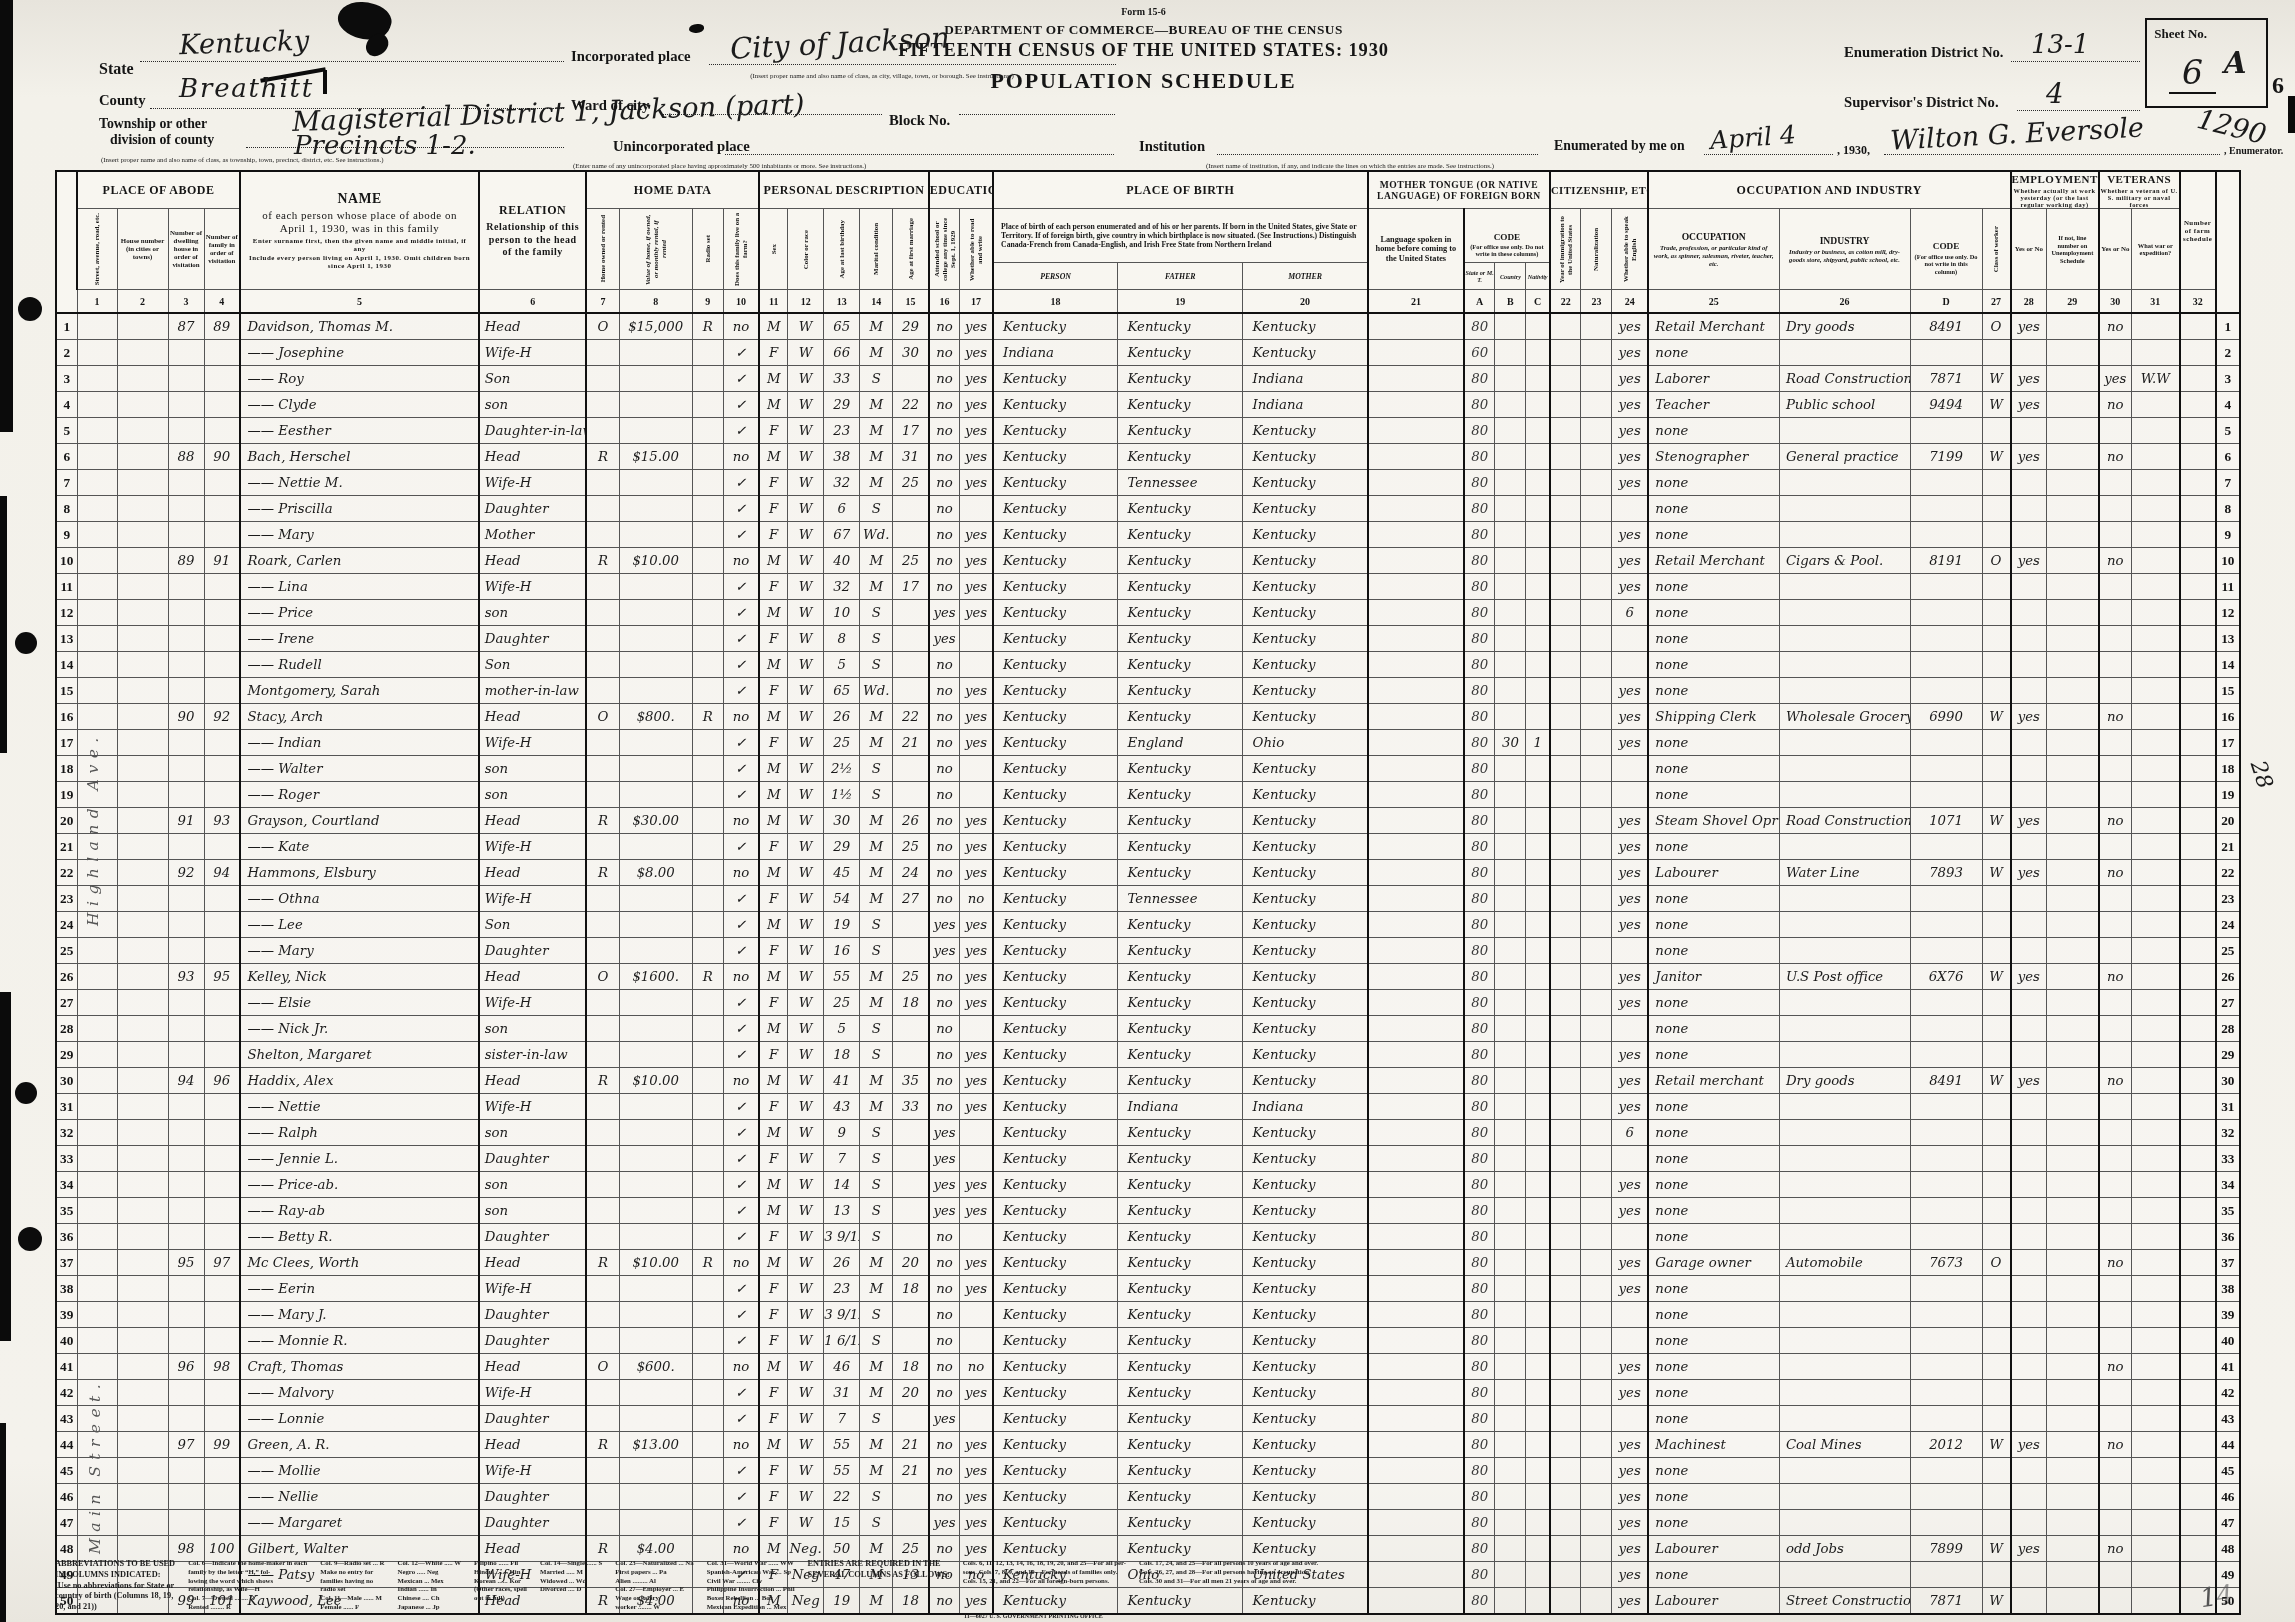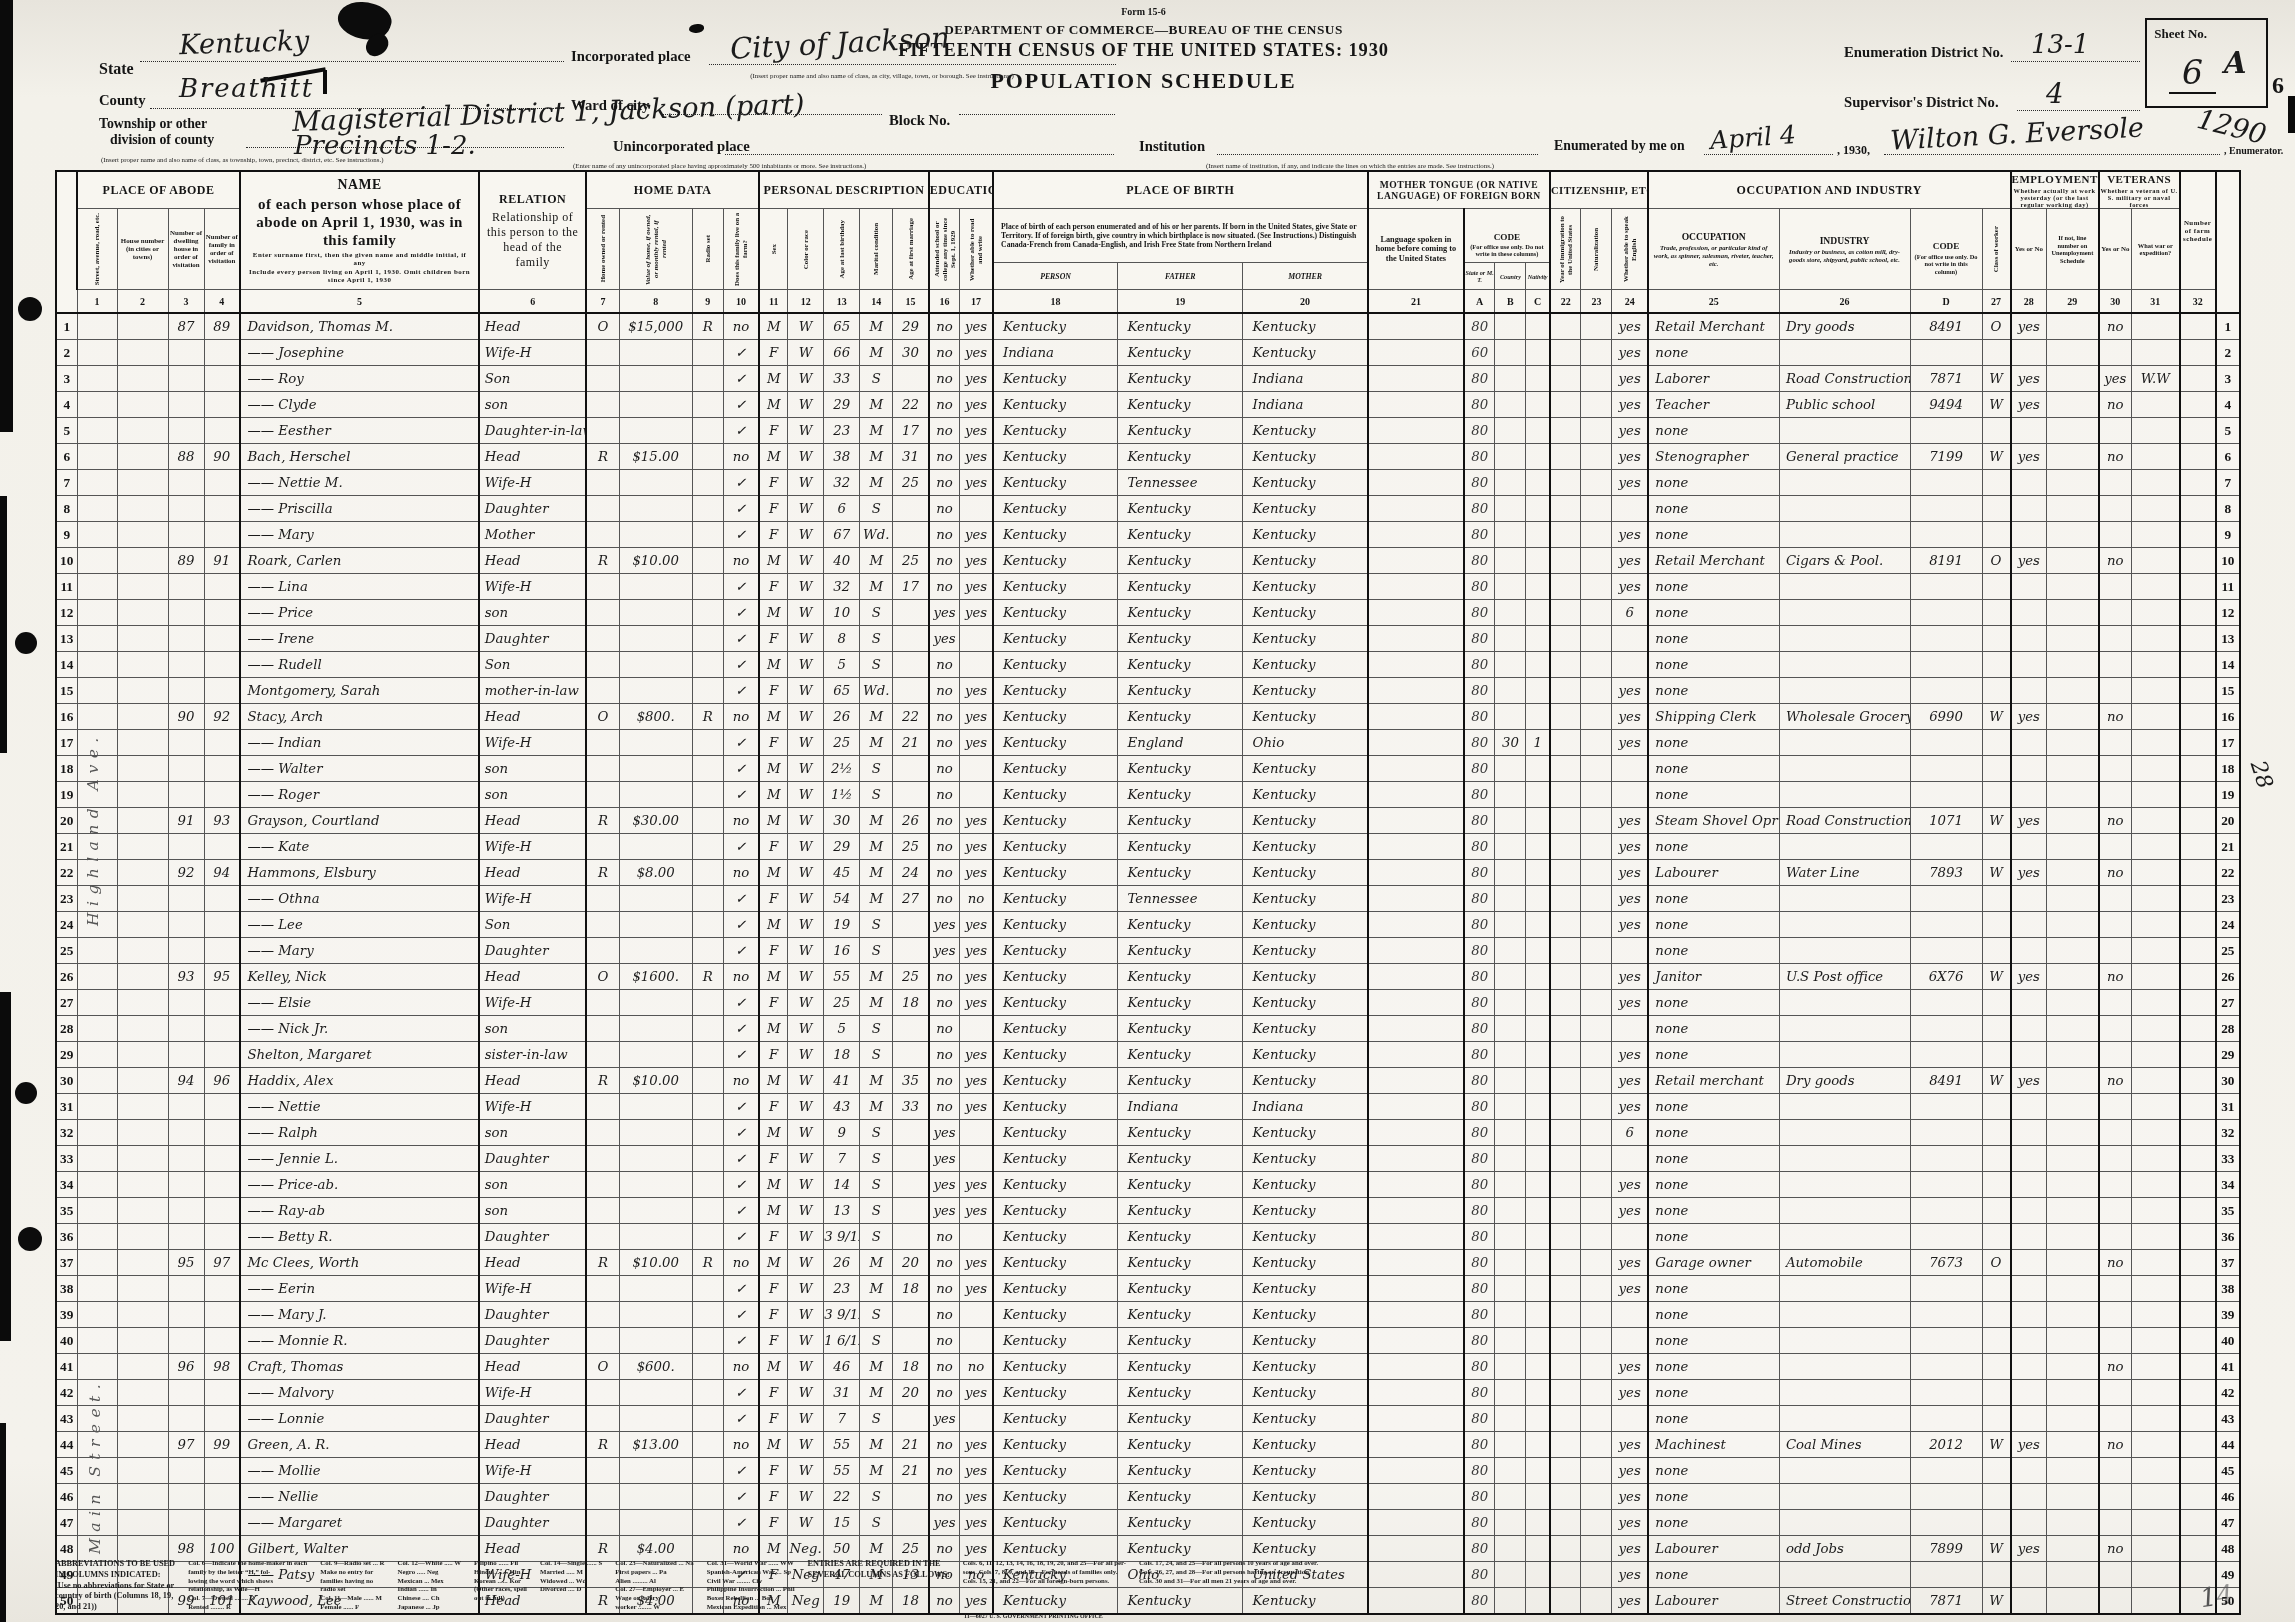"of each person whose place" .namehead .t2 { font-size: 15px -> 11px; font-weight: bold -> normal }
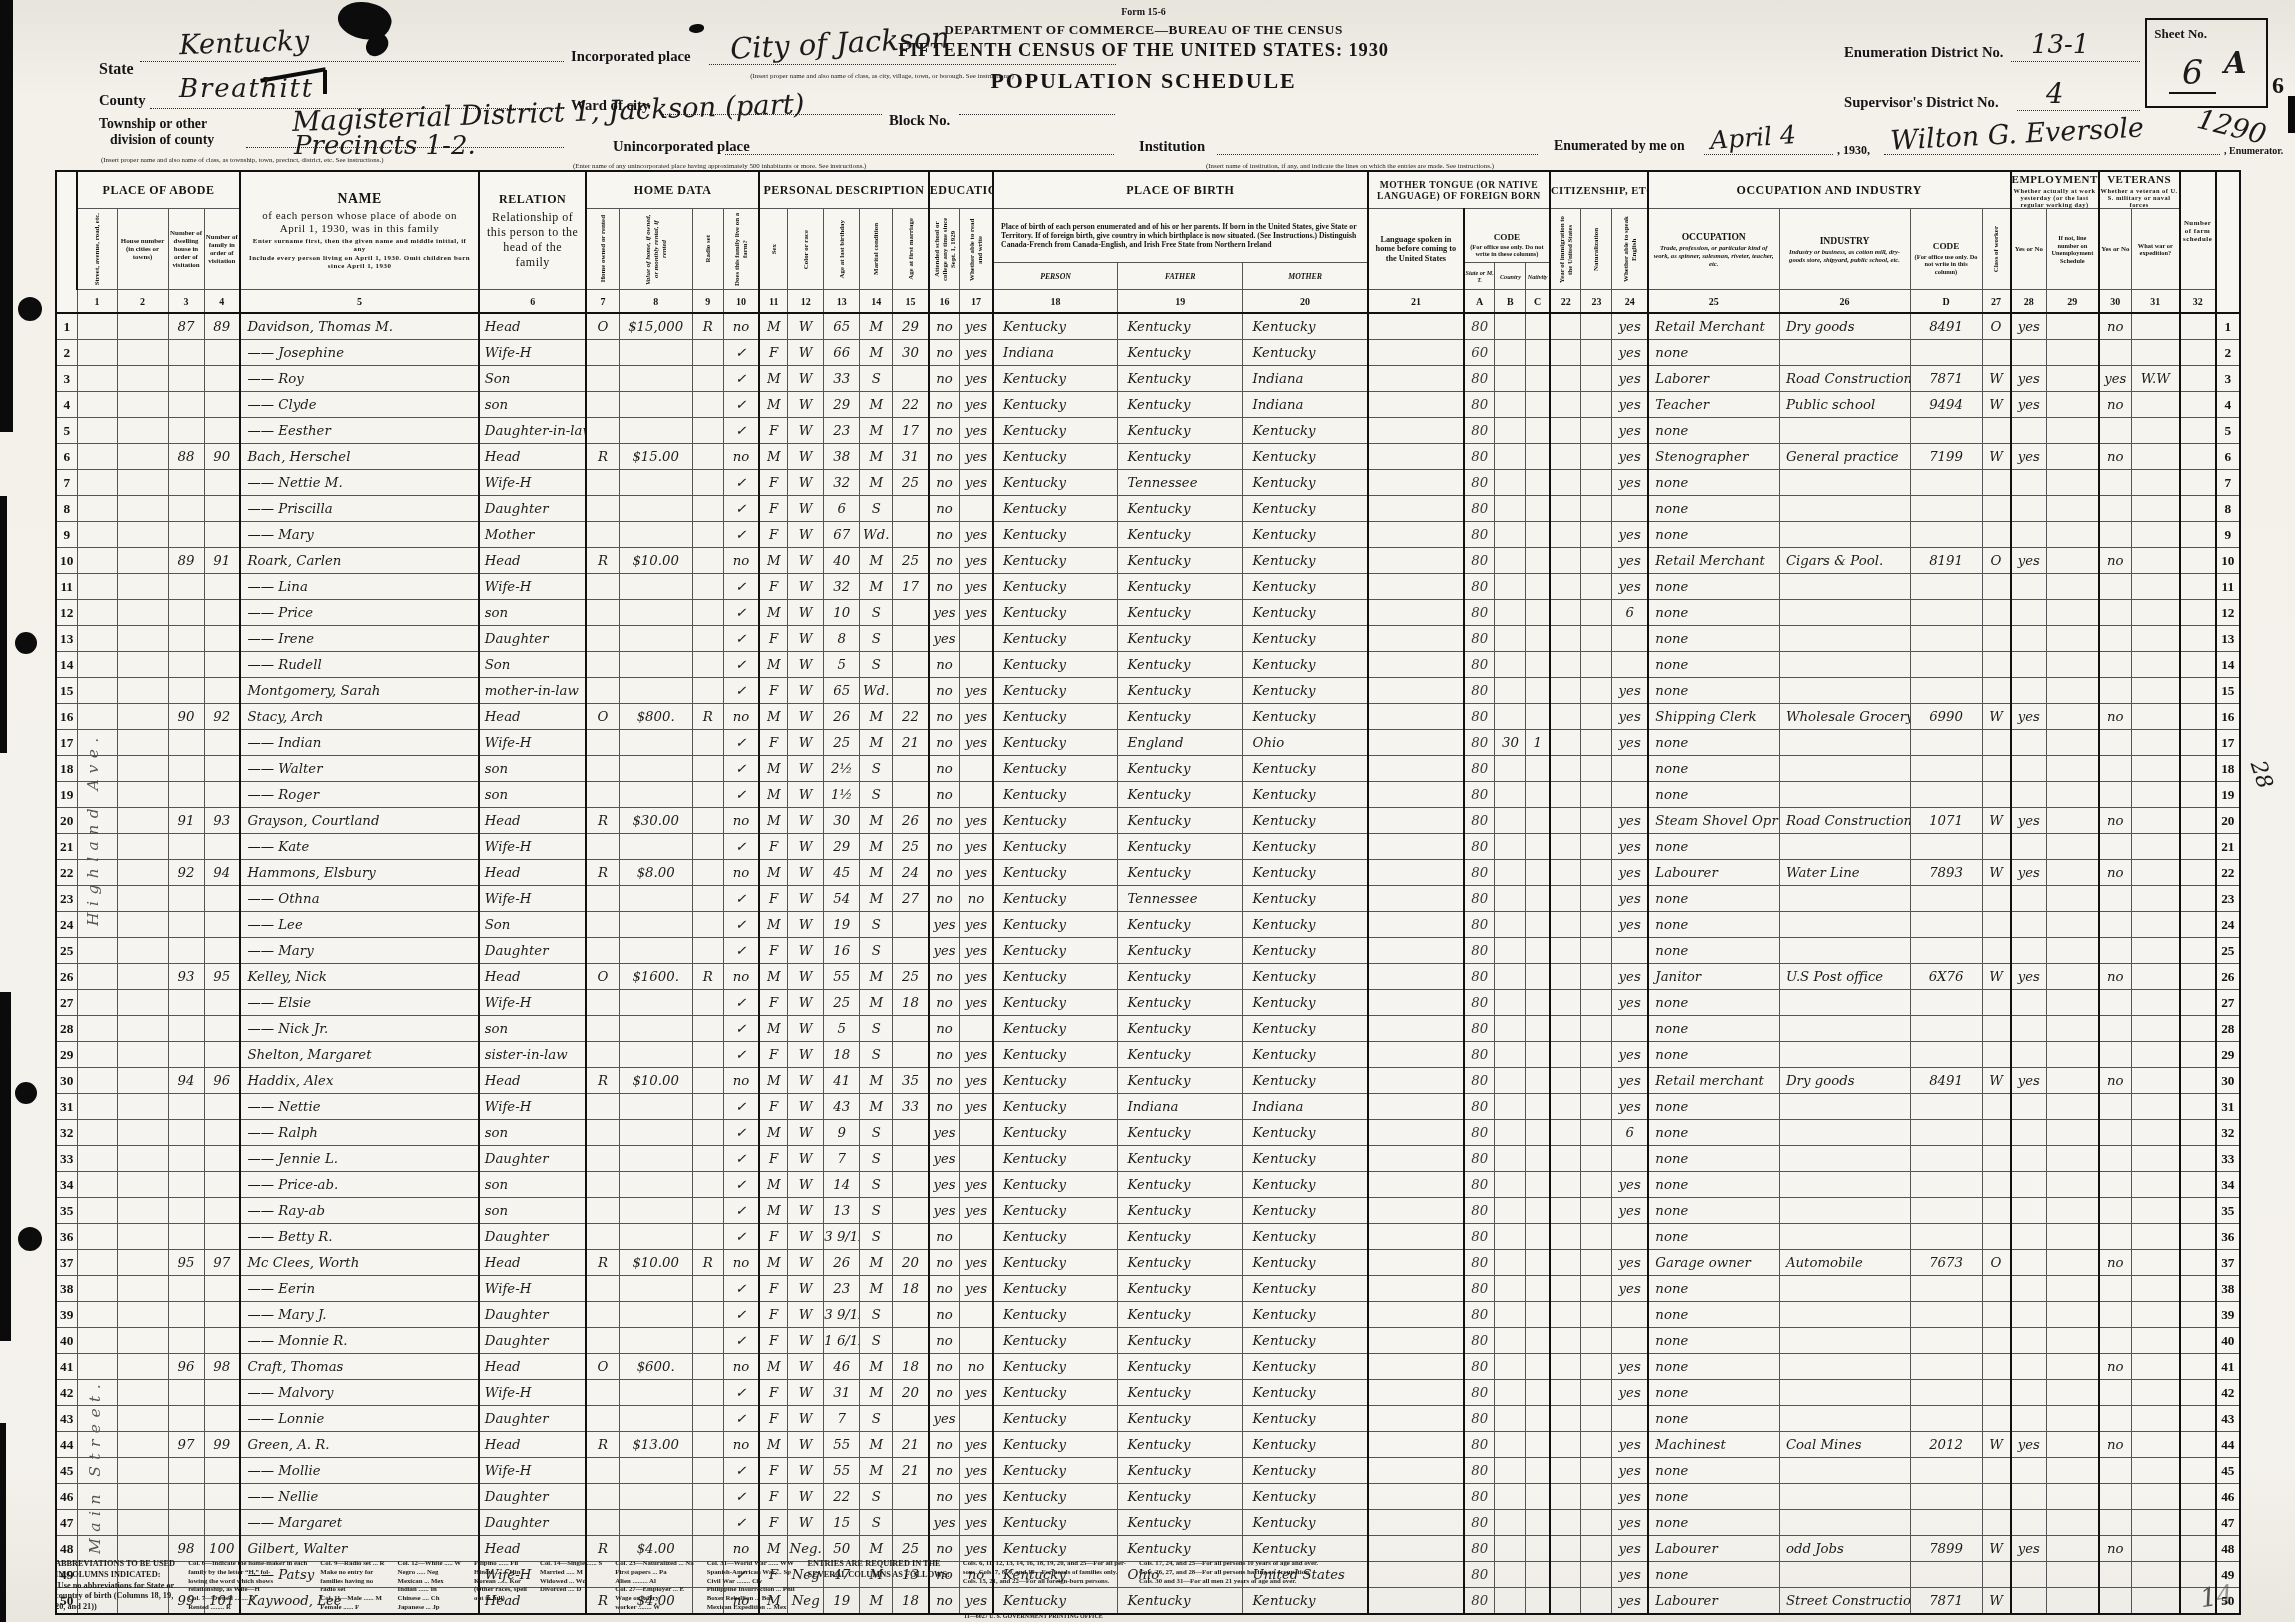"Relationship of this person to" .relhead .t3 { font-size: 12px -> 10px; font-weight: normal -> bold }
